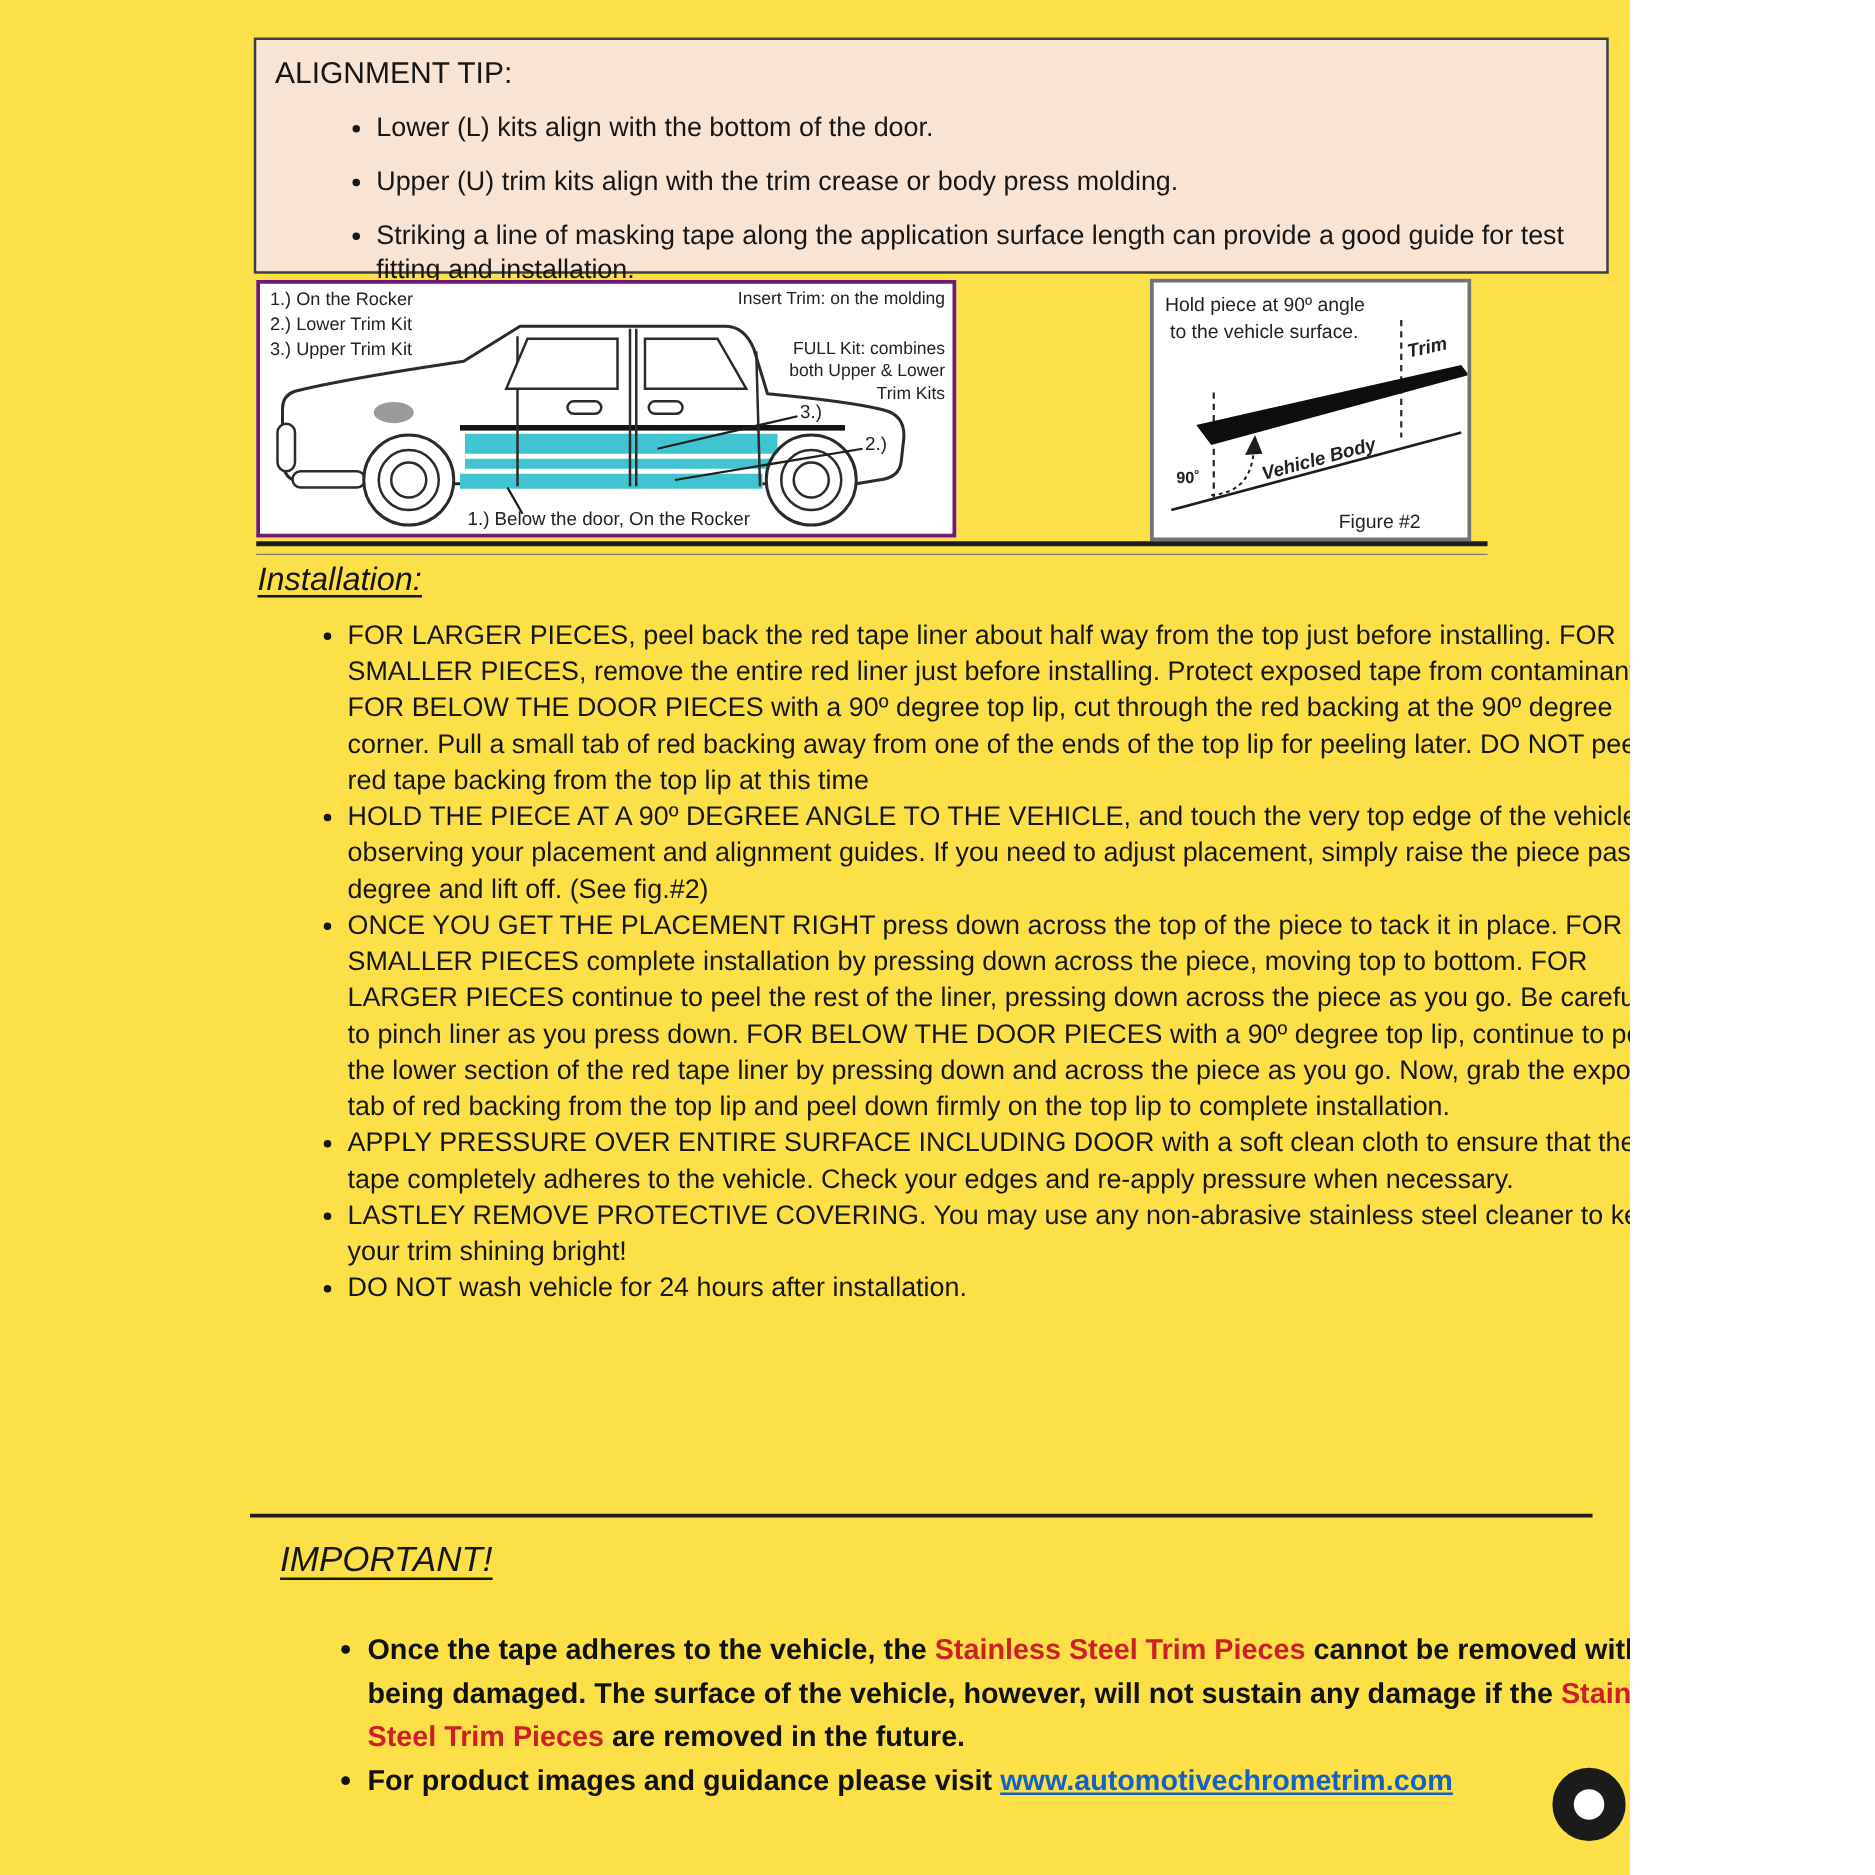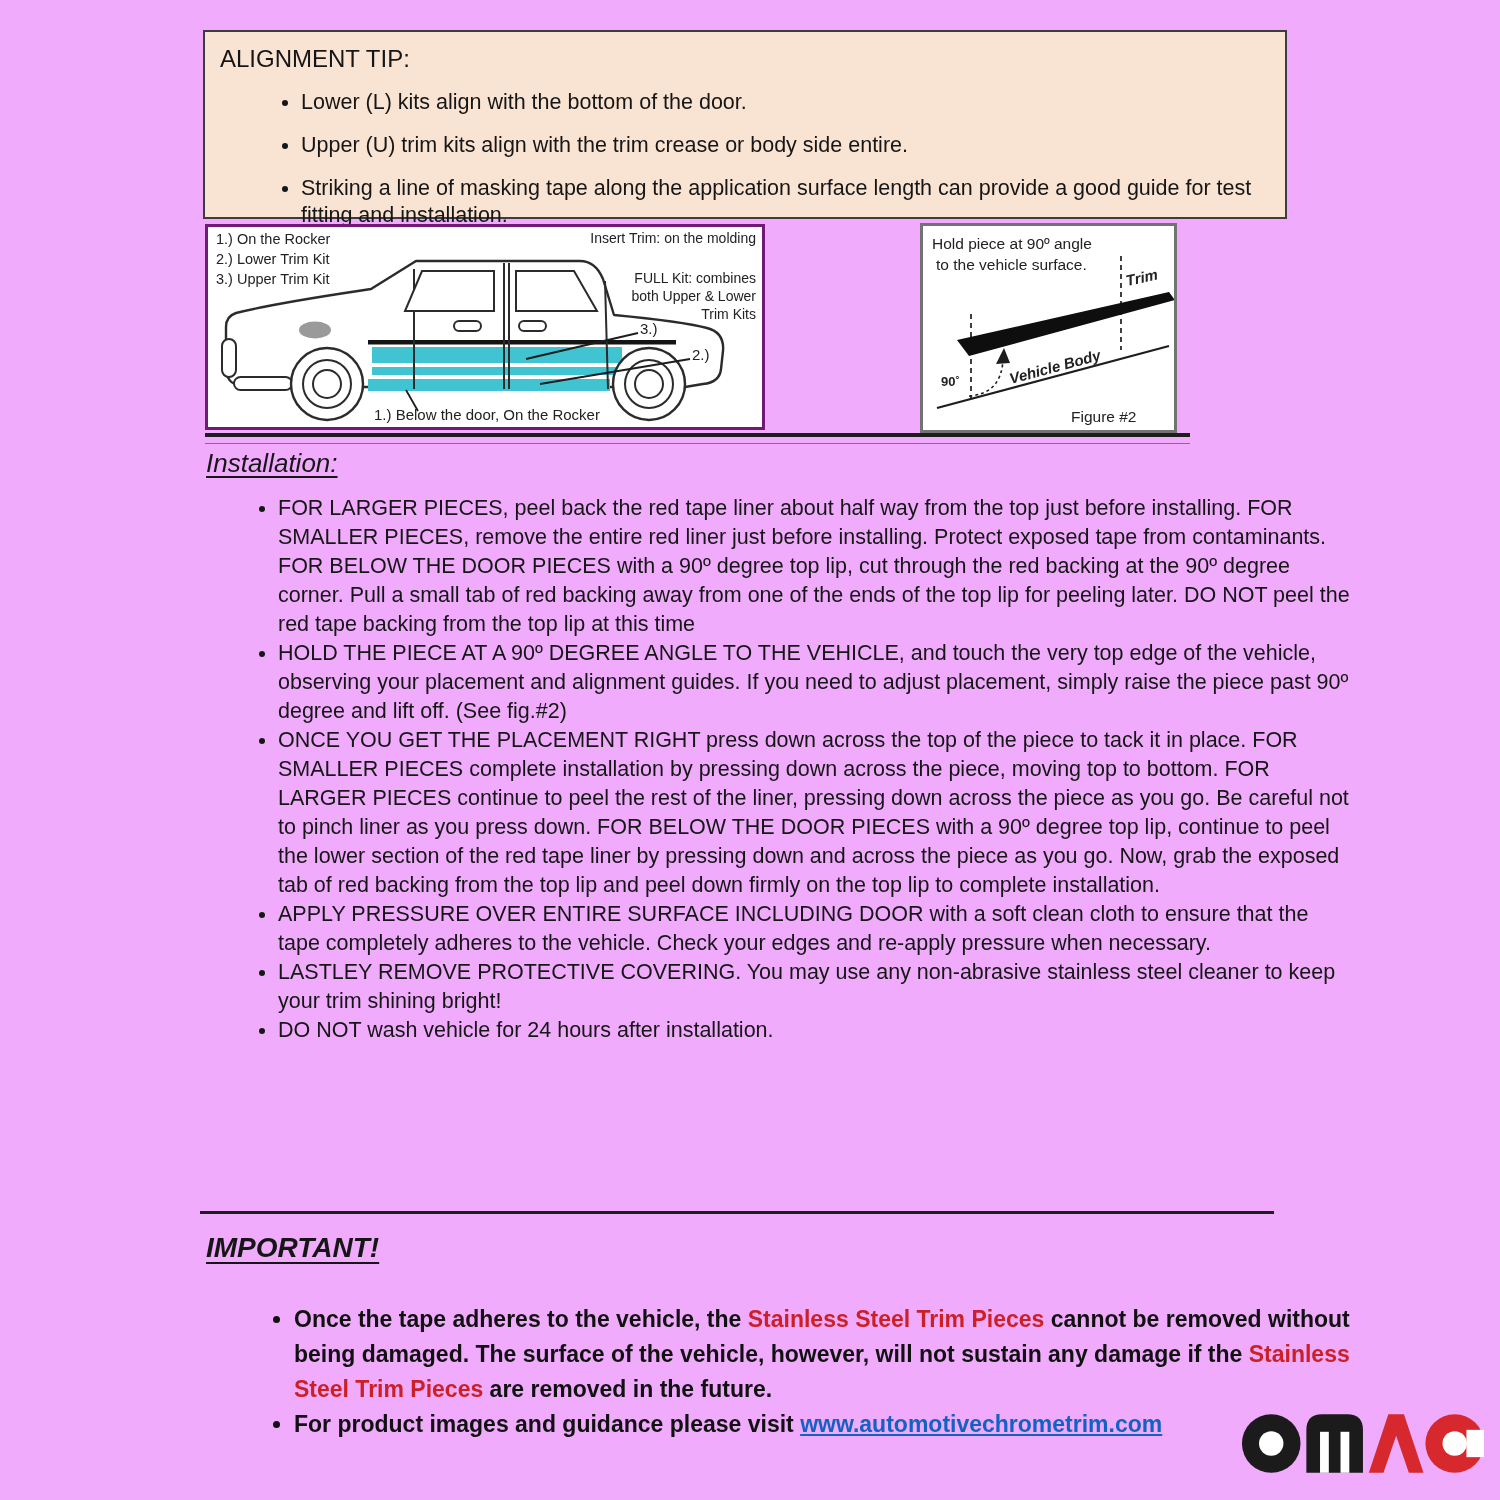"ALIGNMENT TIP:" .page { background: #f0abfc -> #fde047; width: 1500px -> 1304px }
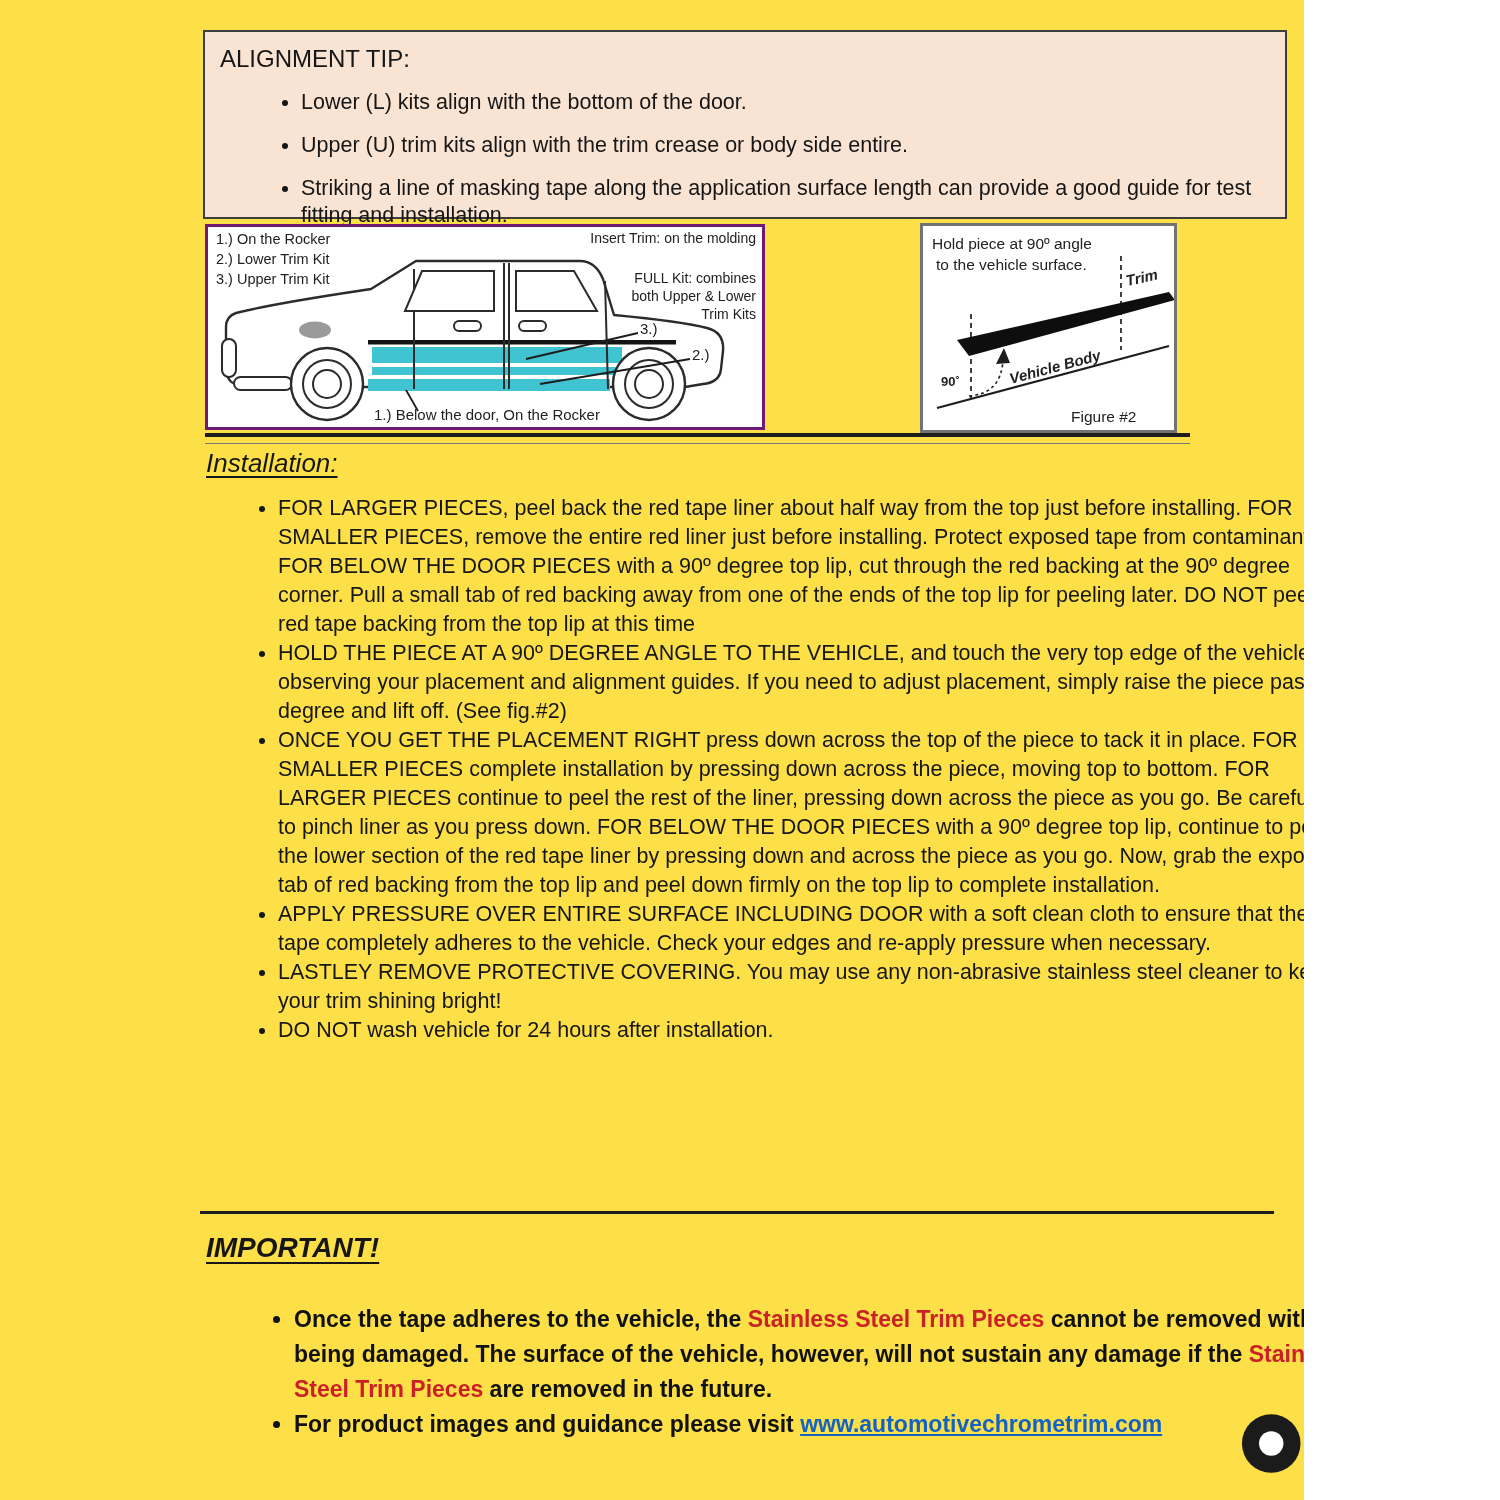"Upper (U) trim kits align" li { text: side entire -> press molding }
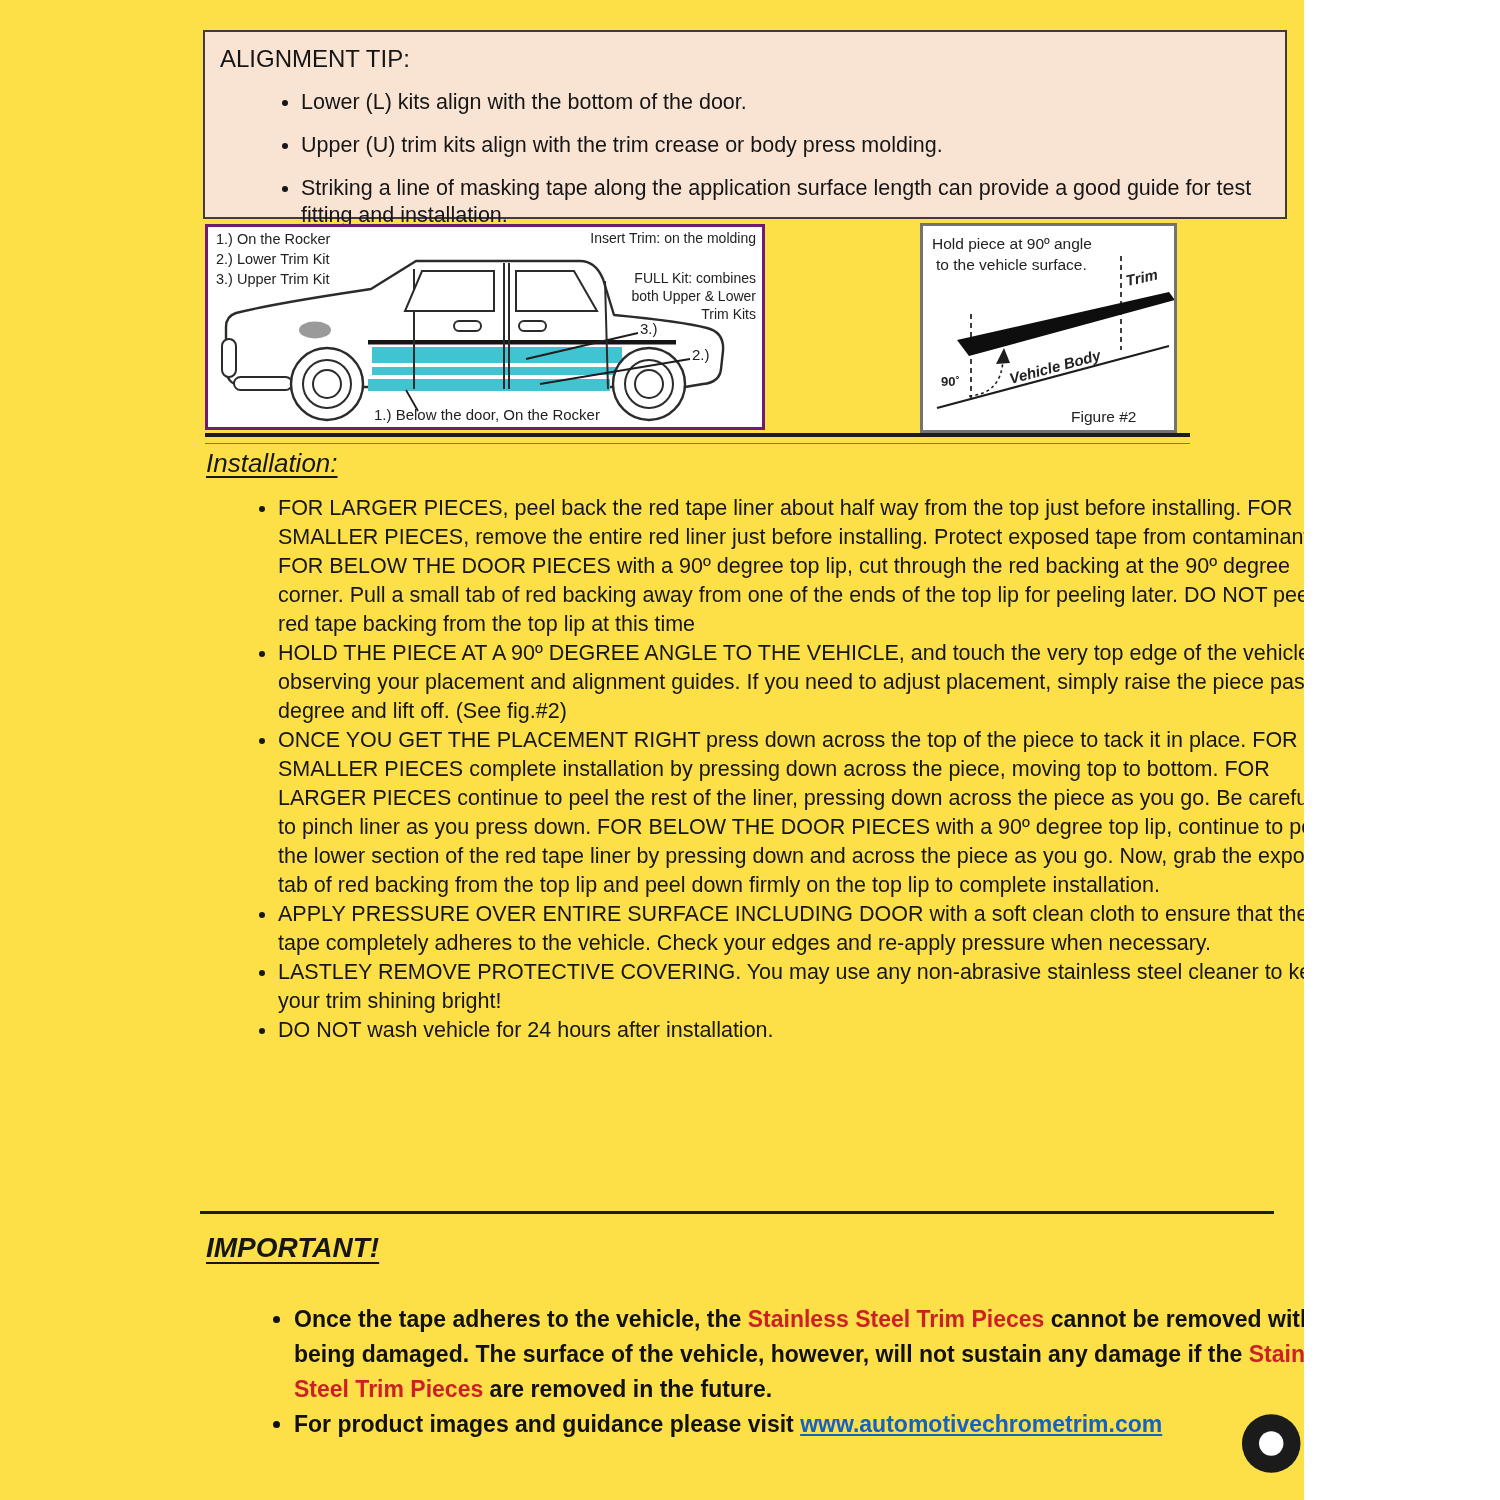"IMPORTANT!" .heading-important { font-weight: 700 -> 400; left: 206px -> 224px }
